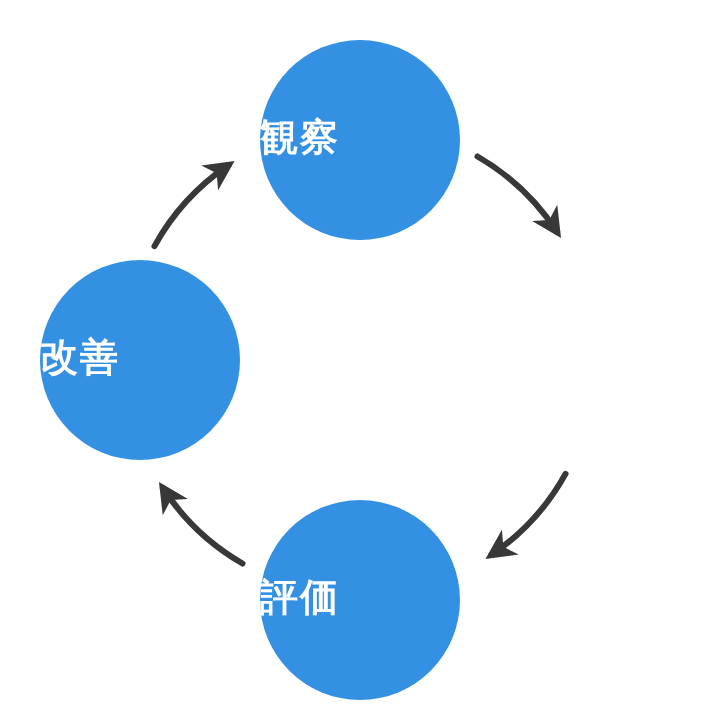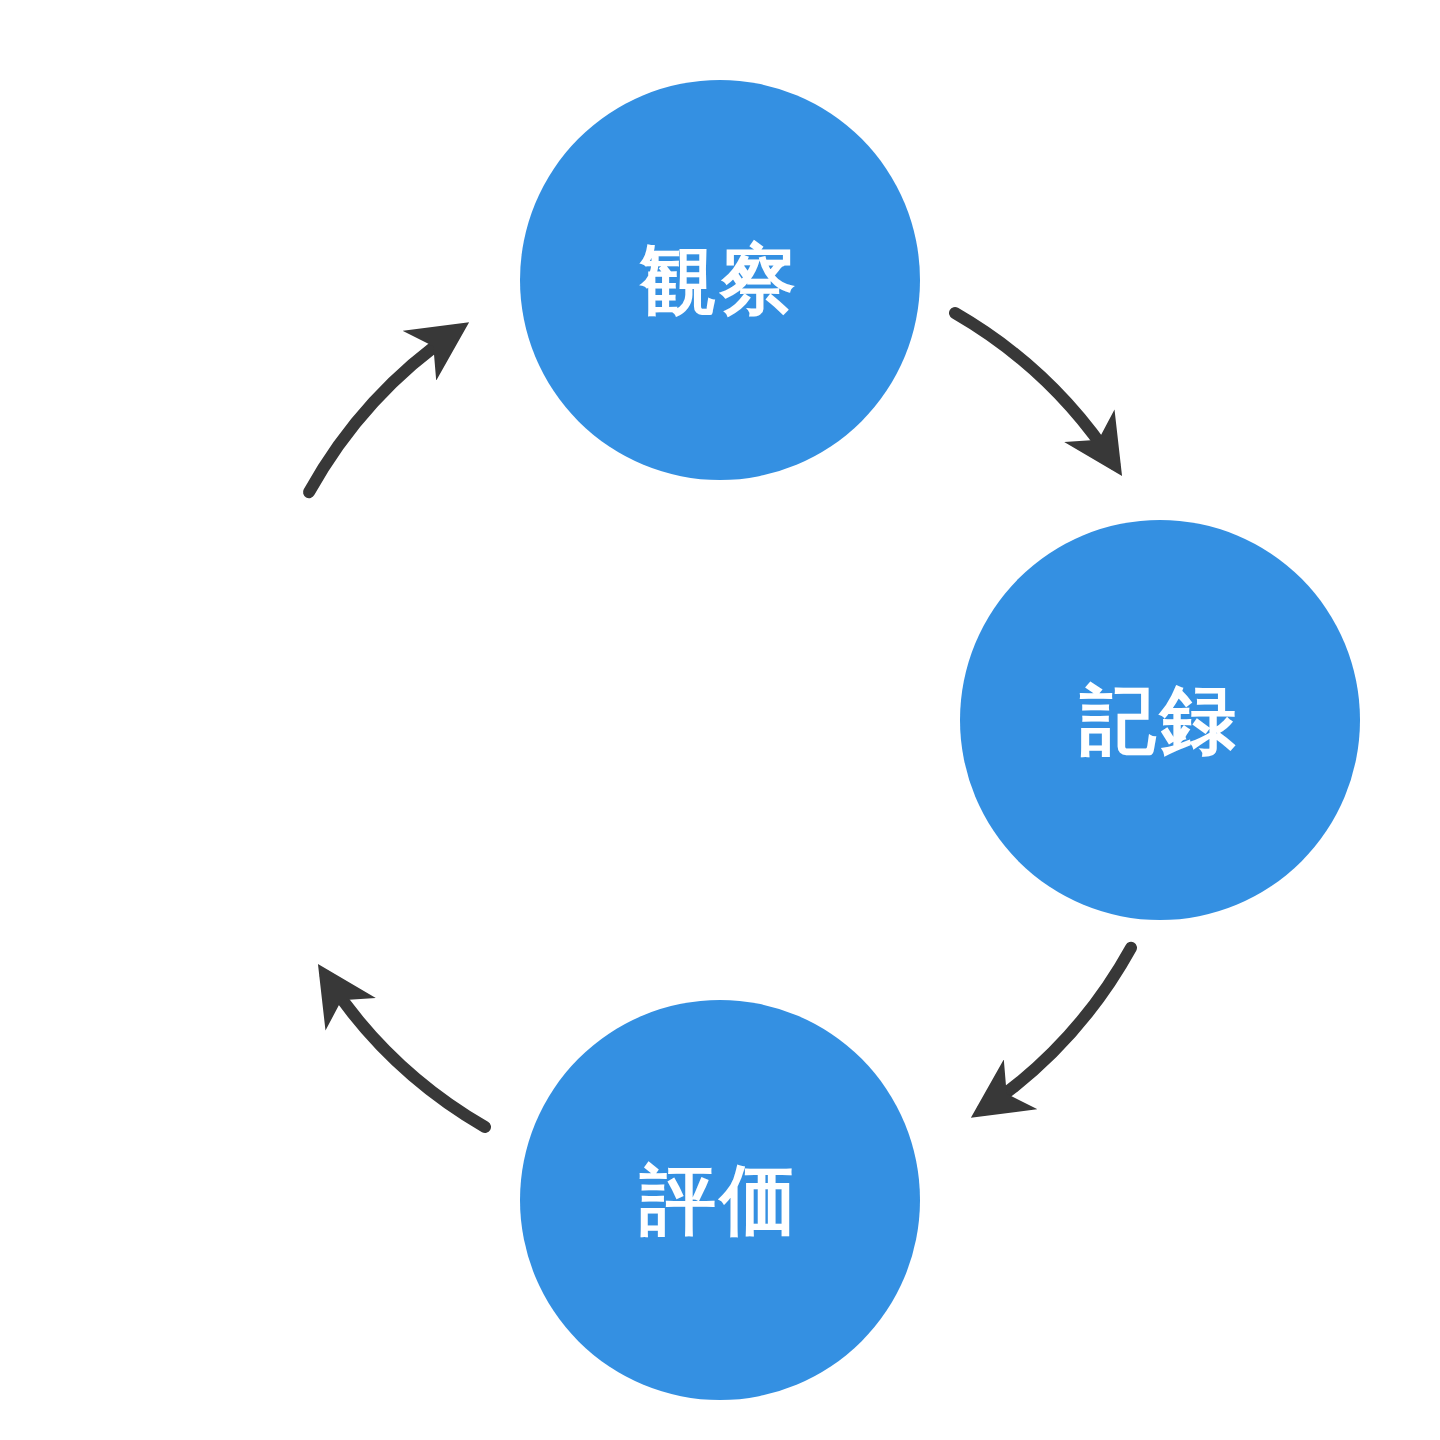"観察" .node { font-family: none -> Liberation Mono, monospace; justify-content: center -> flex-start }
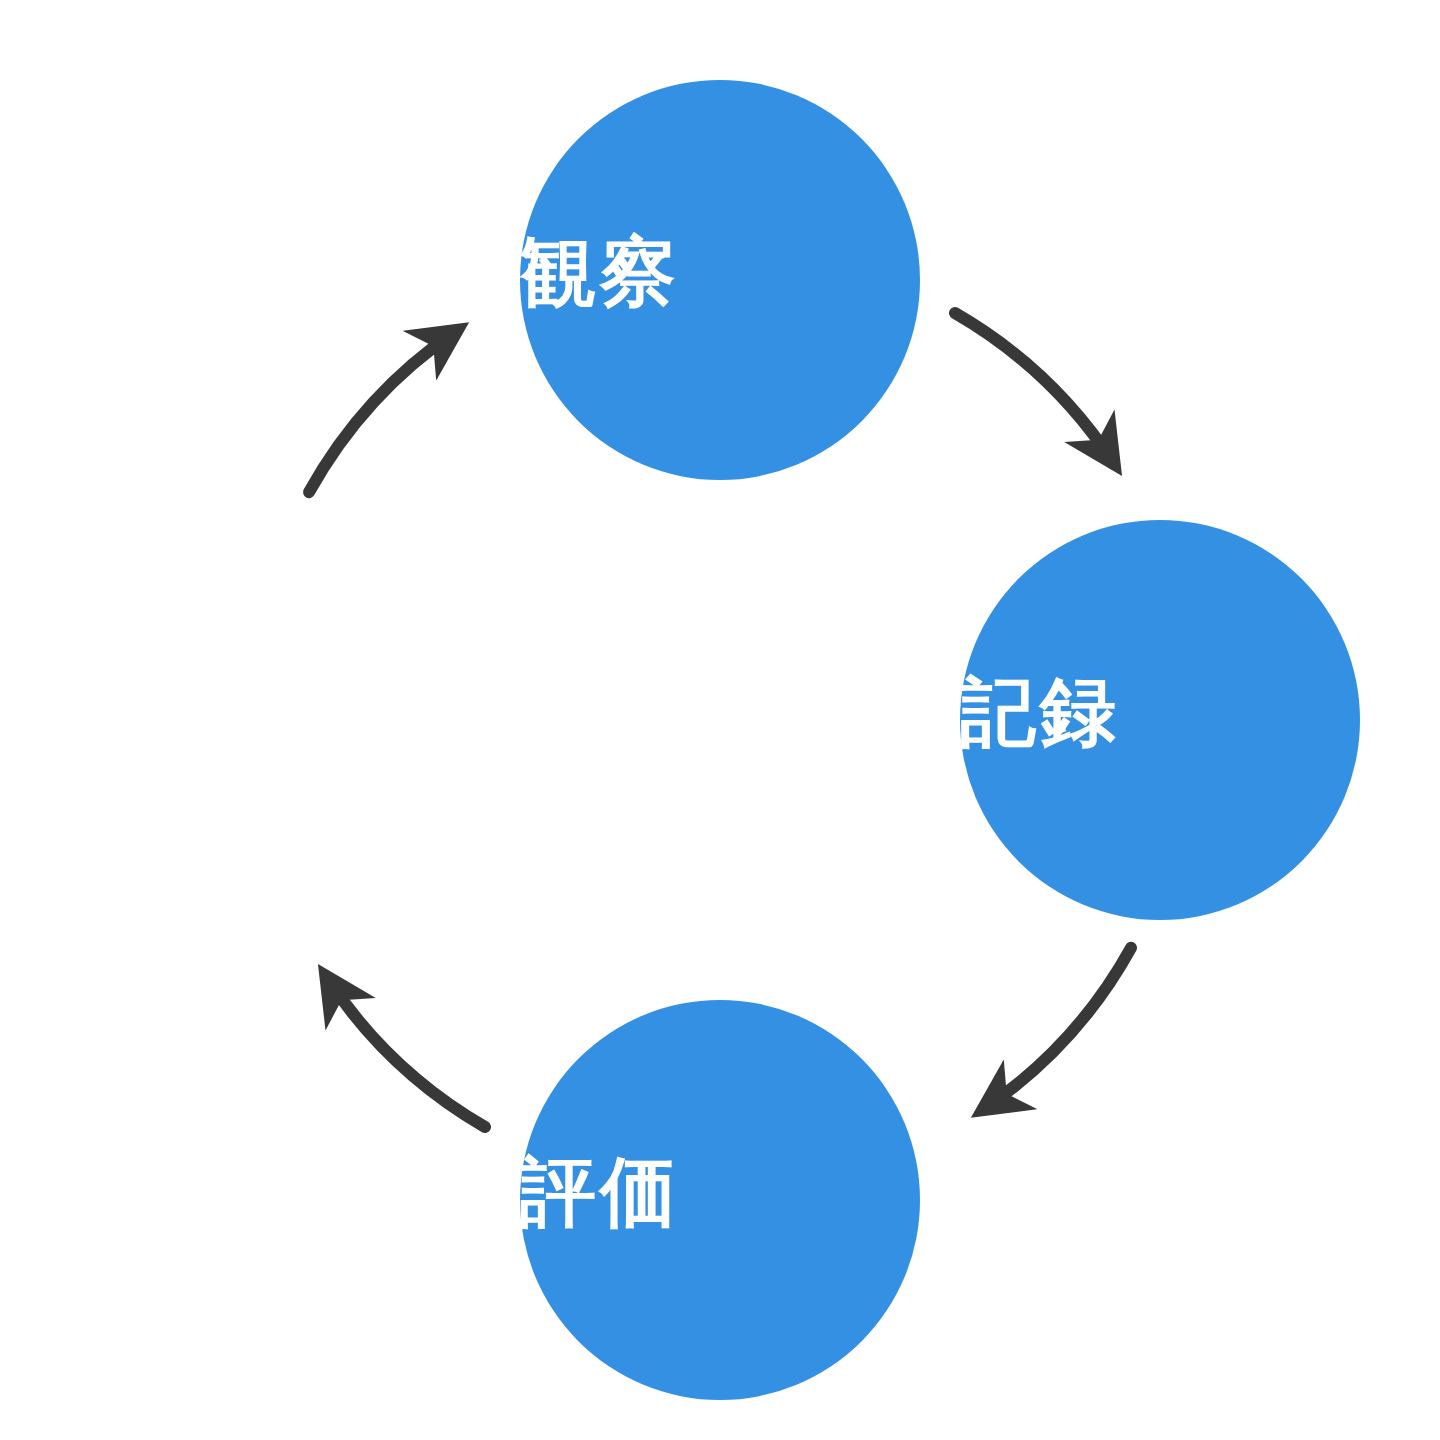"改善" div.node { html: none -> <div> <span>改善</span> </div> }
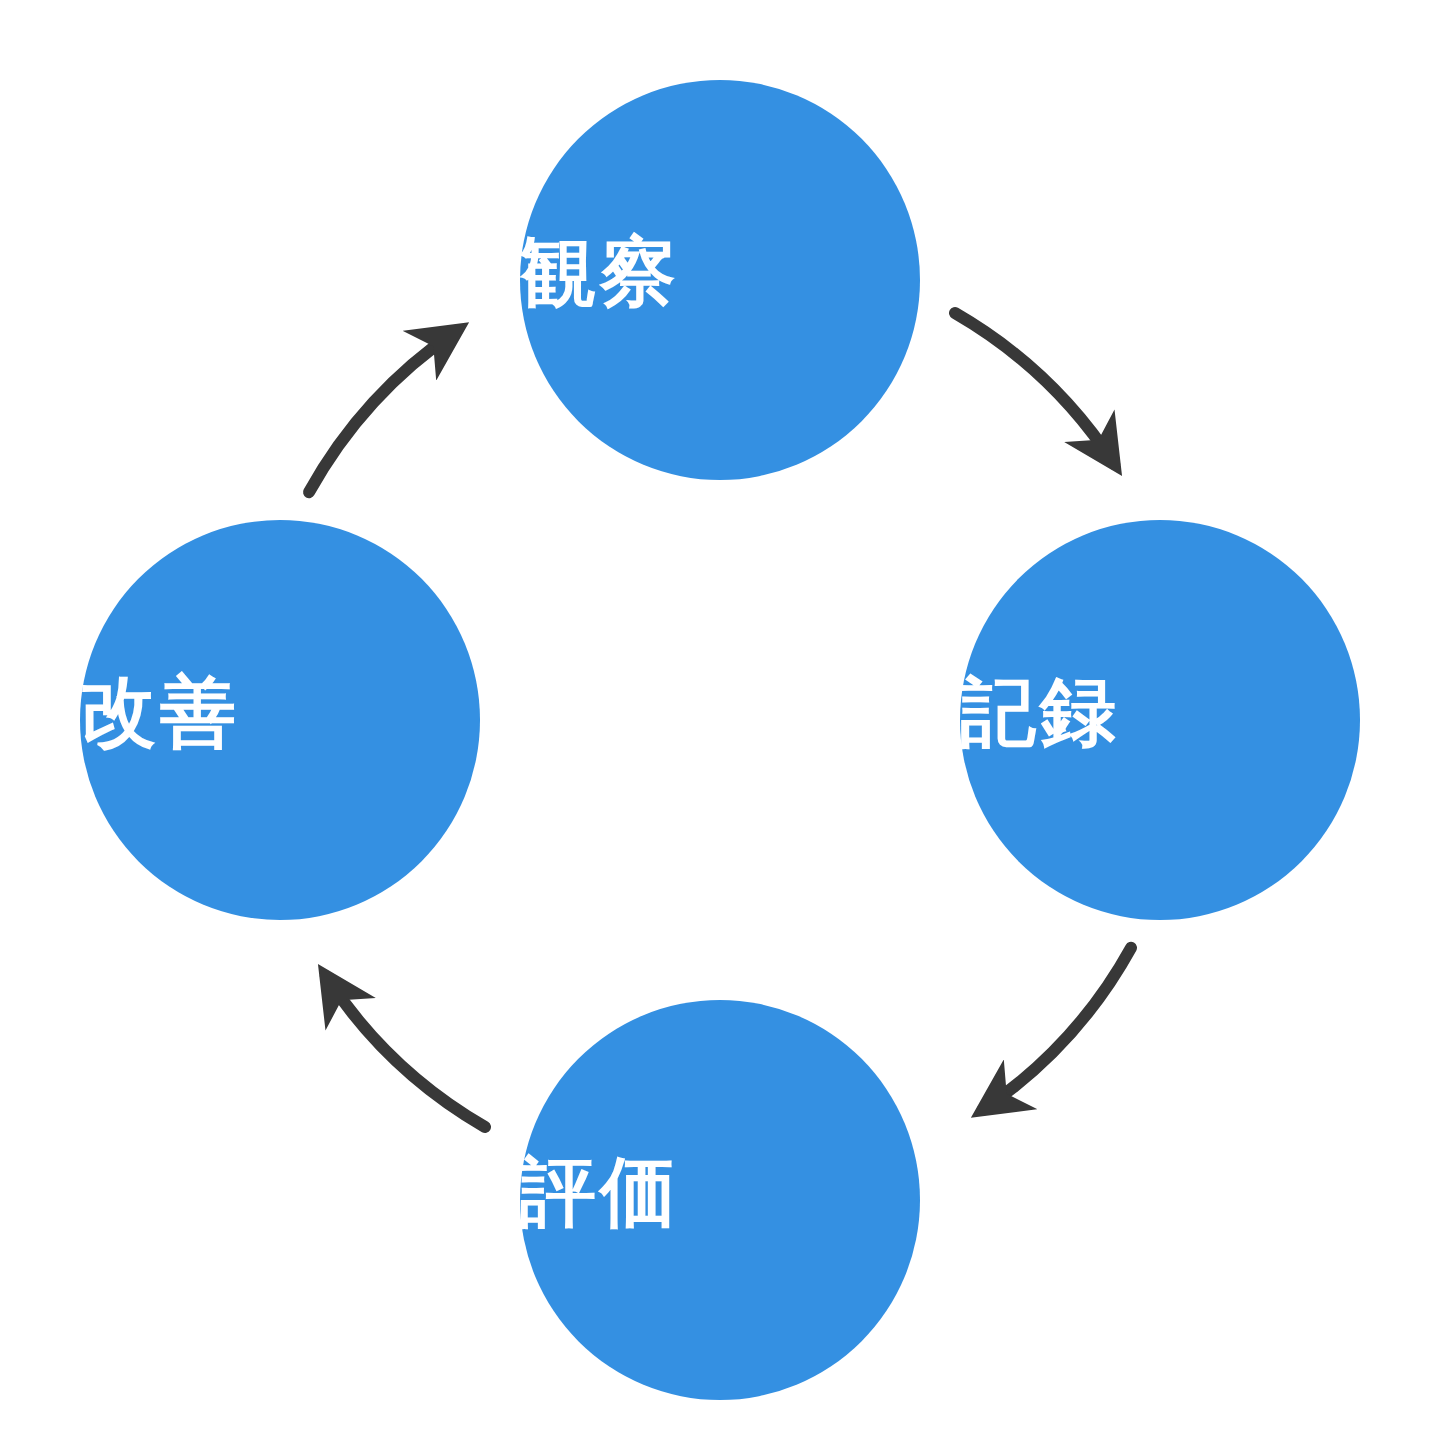"記録" div.node { html: <div> <span>記録</span> </div> -> none }
